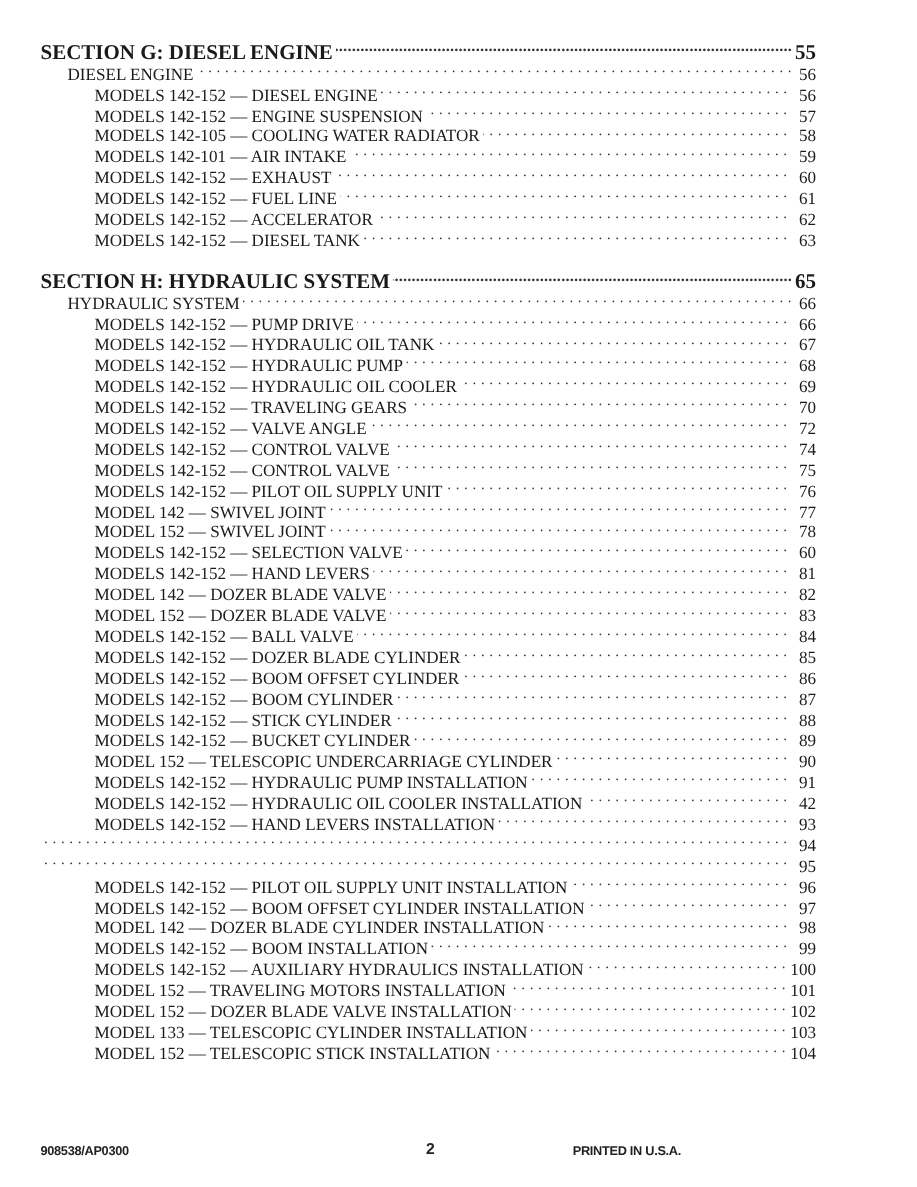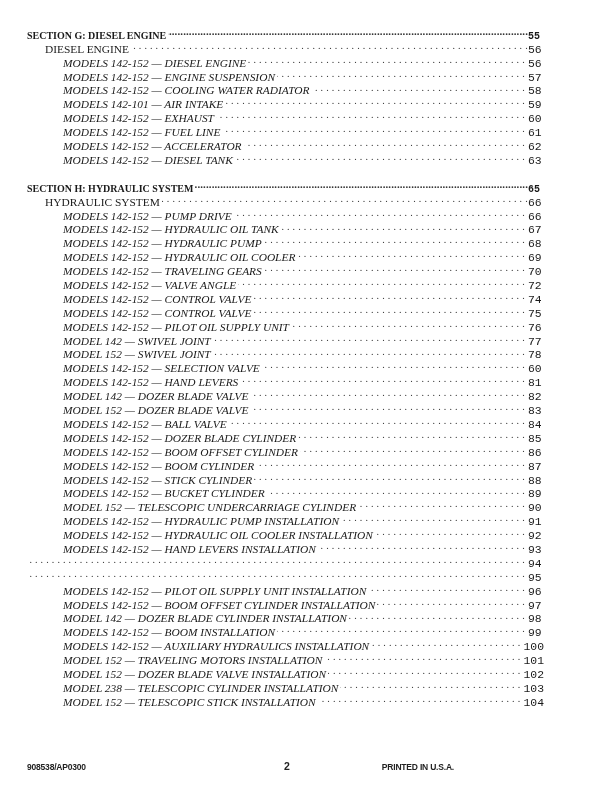"SECTION G: DIESEL ENGINE" .row.level-0 { font-size: 10px -> 14px }
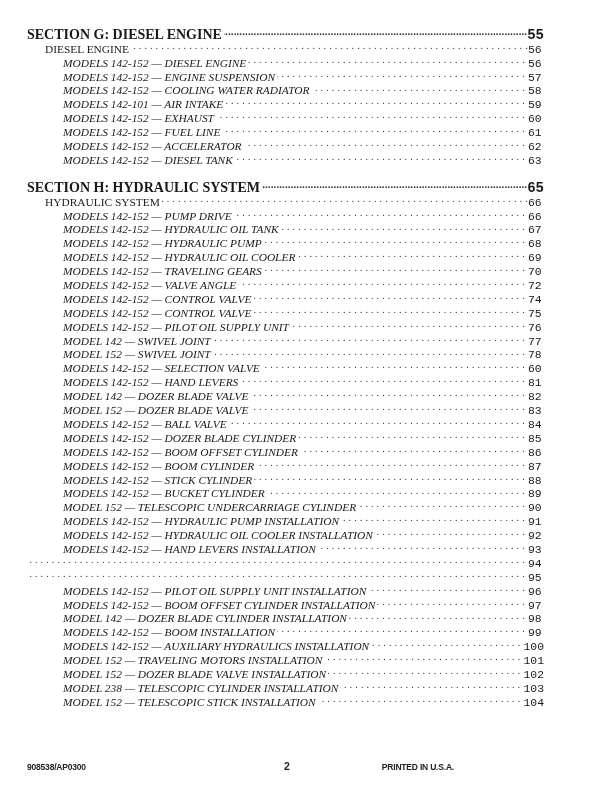"55" .row .page-num { font-family: Liberation Mono, monospace -> none; text-align: none -> right }
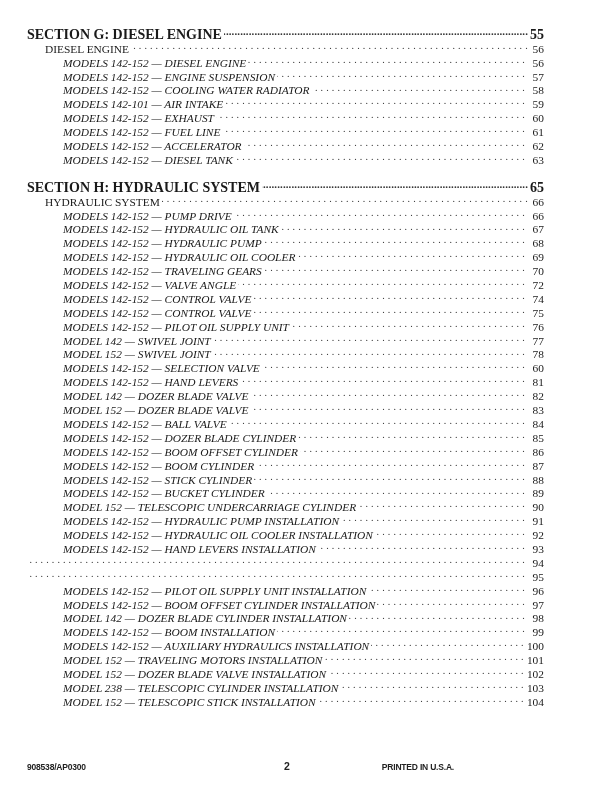"MODELS 142-152 — DIESEL ENGINE" .row.level-2 .label { font-style: italic -> none }
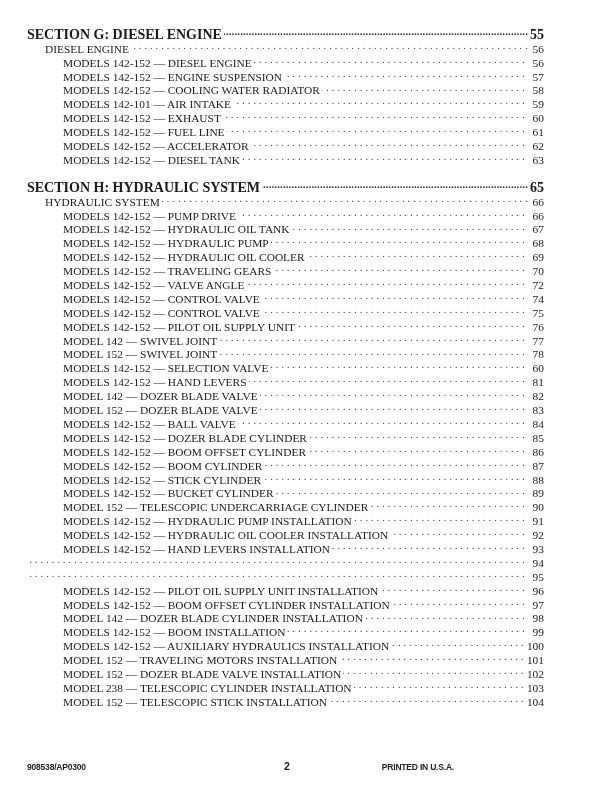"MODELS 142-152 — COOLING WATER" span.label { text: 142-152 -> 142-105 }
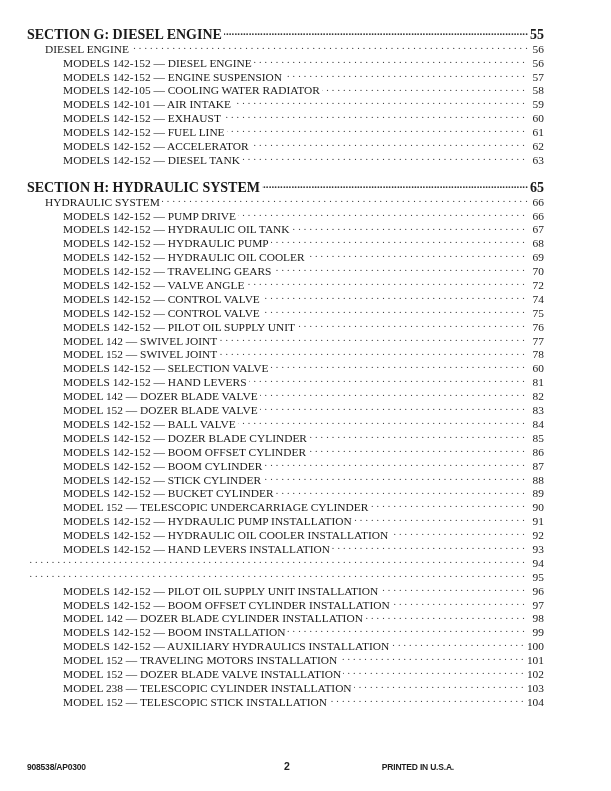"92" span.page-num { text: 92 -> 42 }
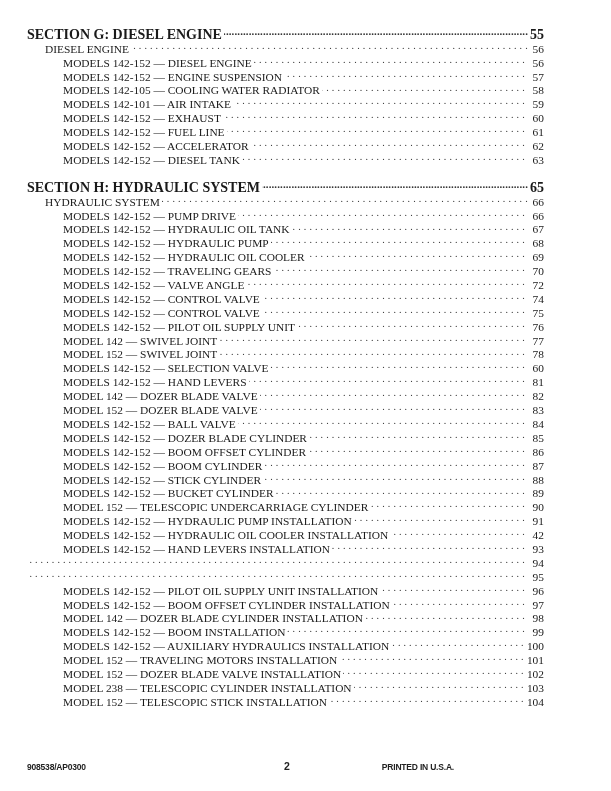"MODEL 238 — TELESCOPIC CYLINDER" span.label { text: 238 -> 133 }
